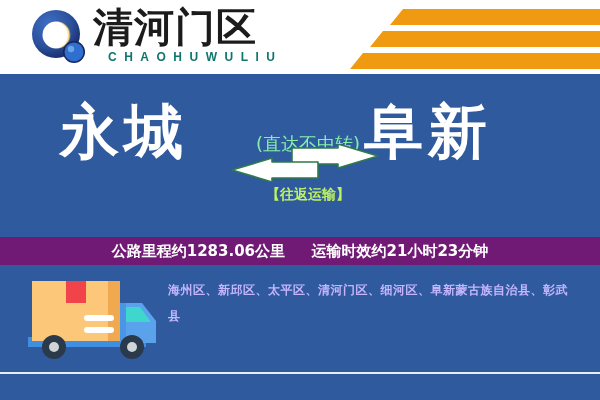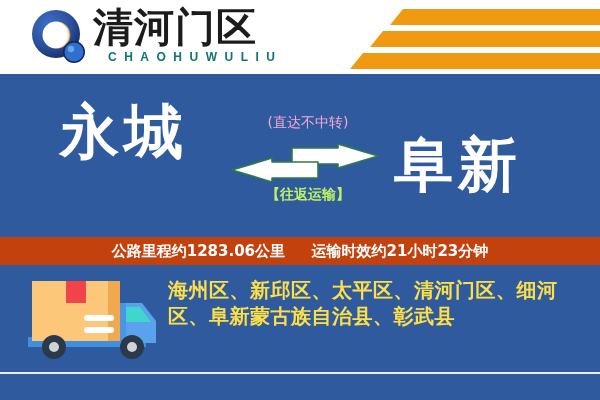"(直达不中转)" .route-note-top { color: #f9a8d4 -> #86efac; font-size: 14px -> 18px; top: 40px -> 58px }
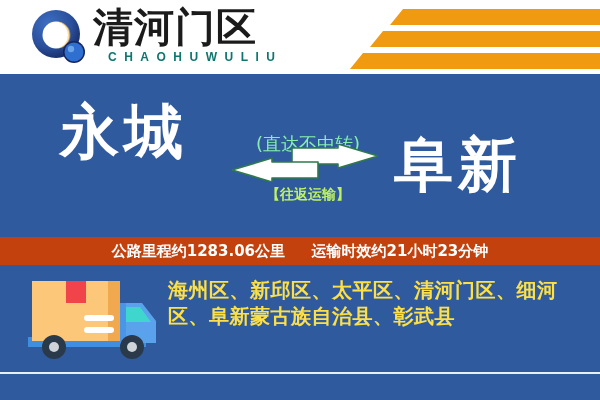"阜新" .city-to { left: 394px -> 364px; margin-top: 33px -> none }
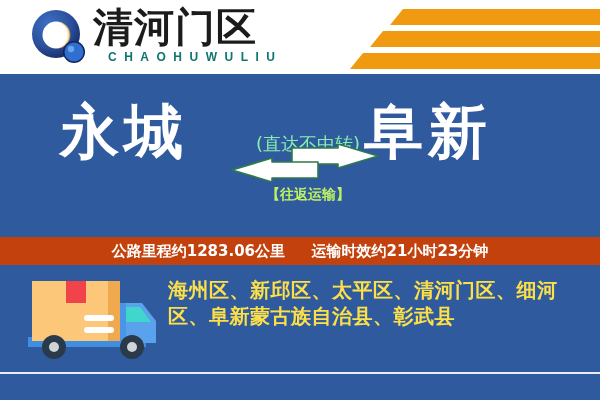"公路里程约1283.06公里 运输时效约21小时23分钟" .statbar { background: #c2410c -> #701a75 }
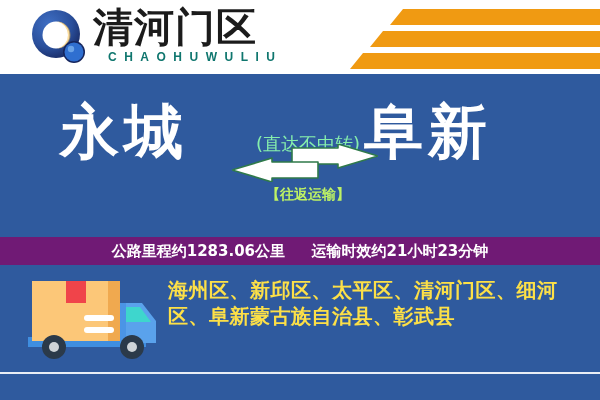"海州区、新邱区、太平区、清河门区、细河区、阜新蒙古族自治县、彰武县" .districts { color: #fde047 -> #c4b5fd; font-size: 20px -> 12px }
